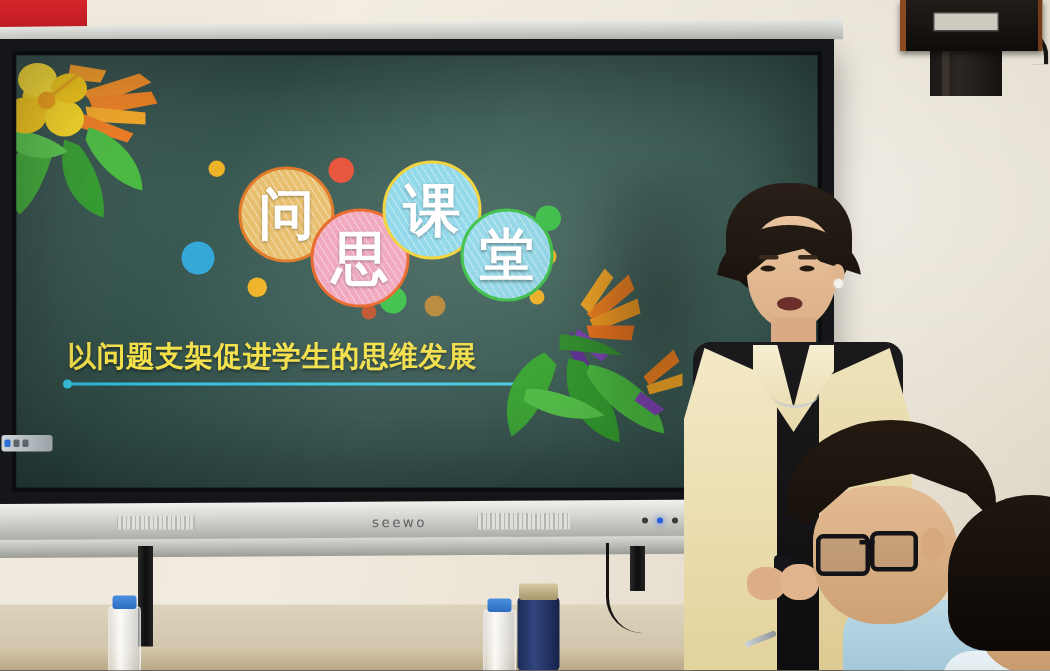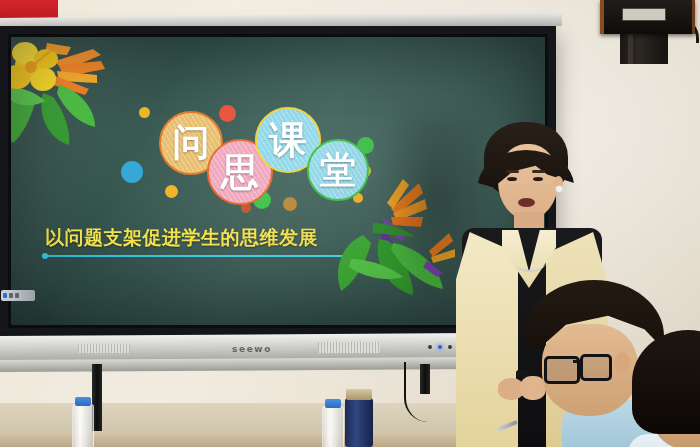"seewo" .brand { font-weight: 700 -> 400; left: 232px -> 248px }
